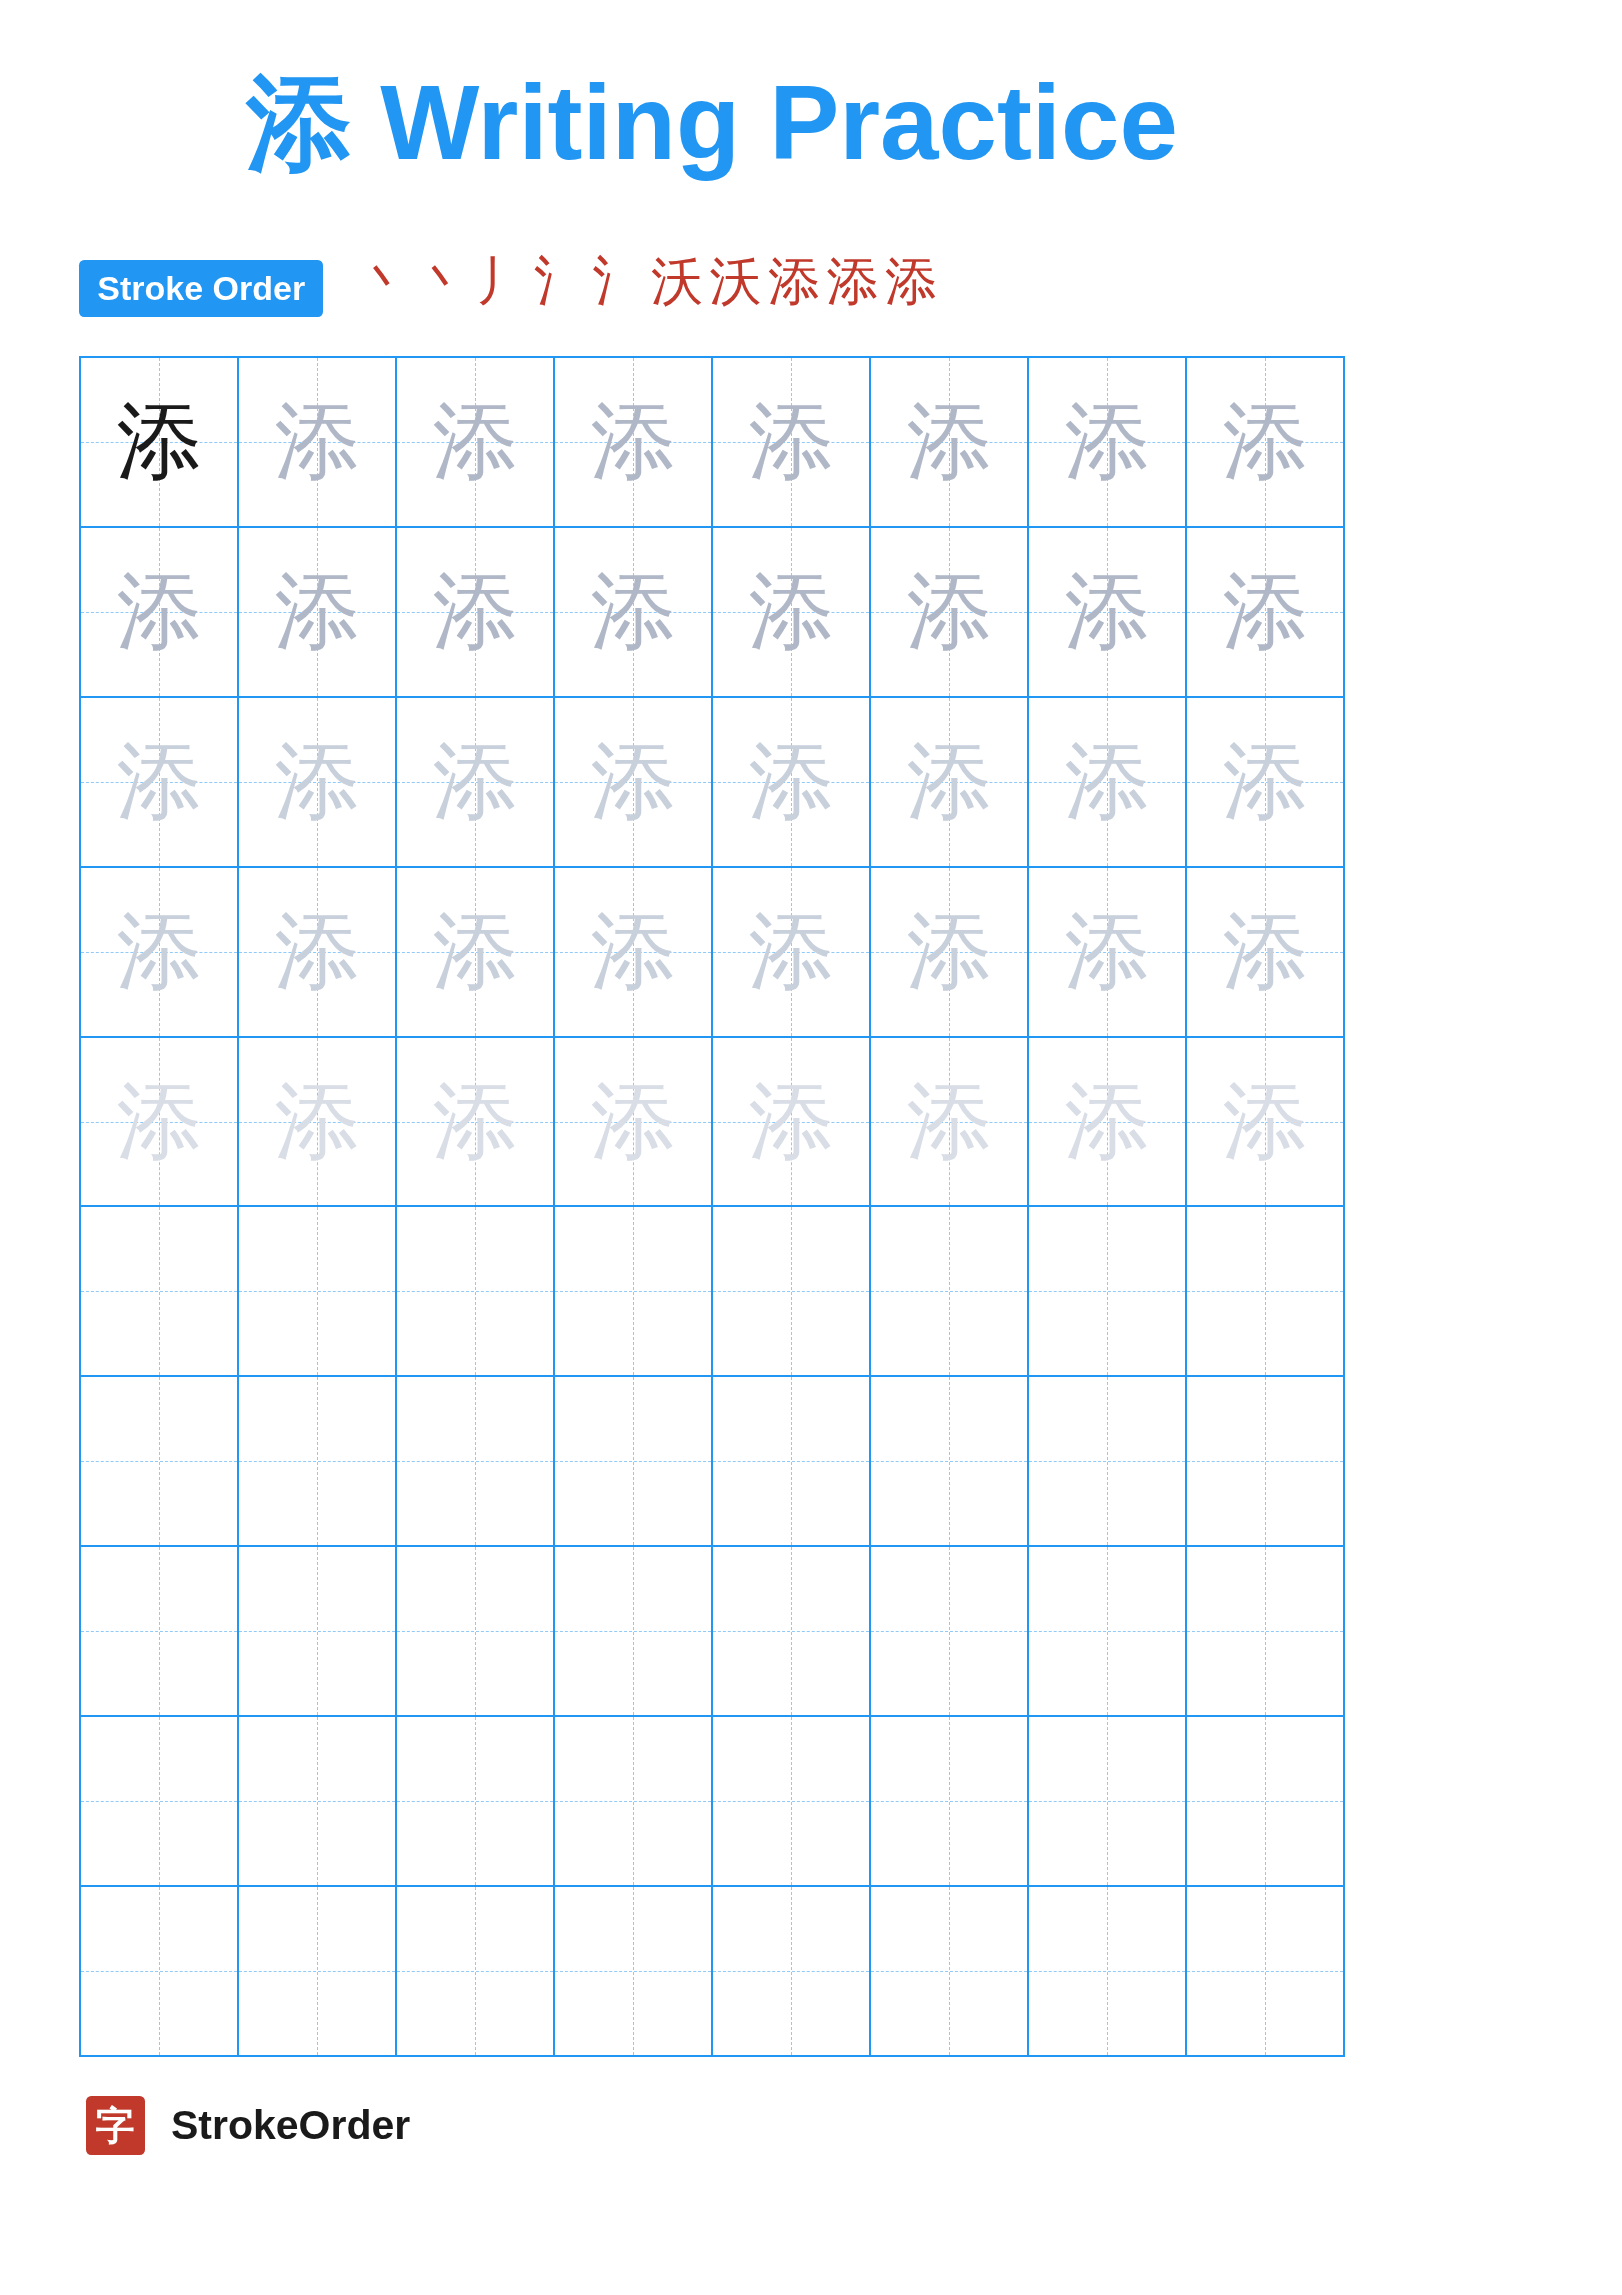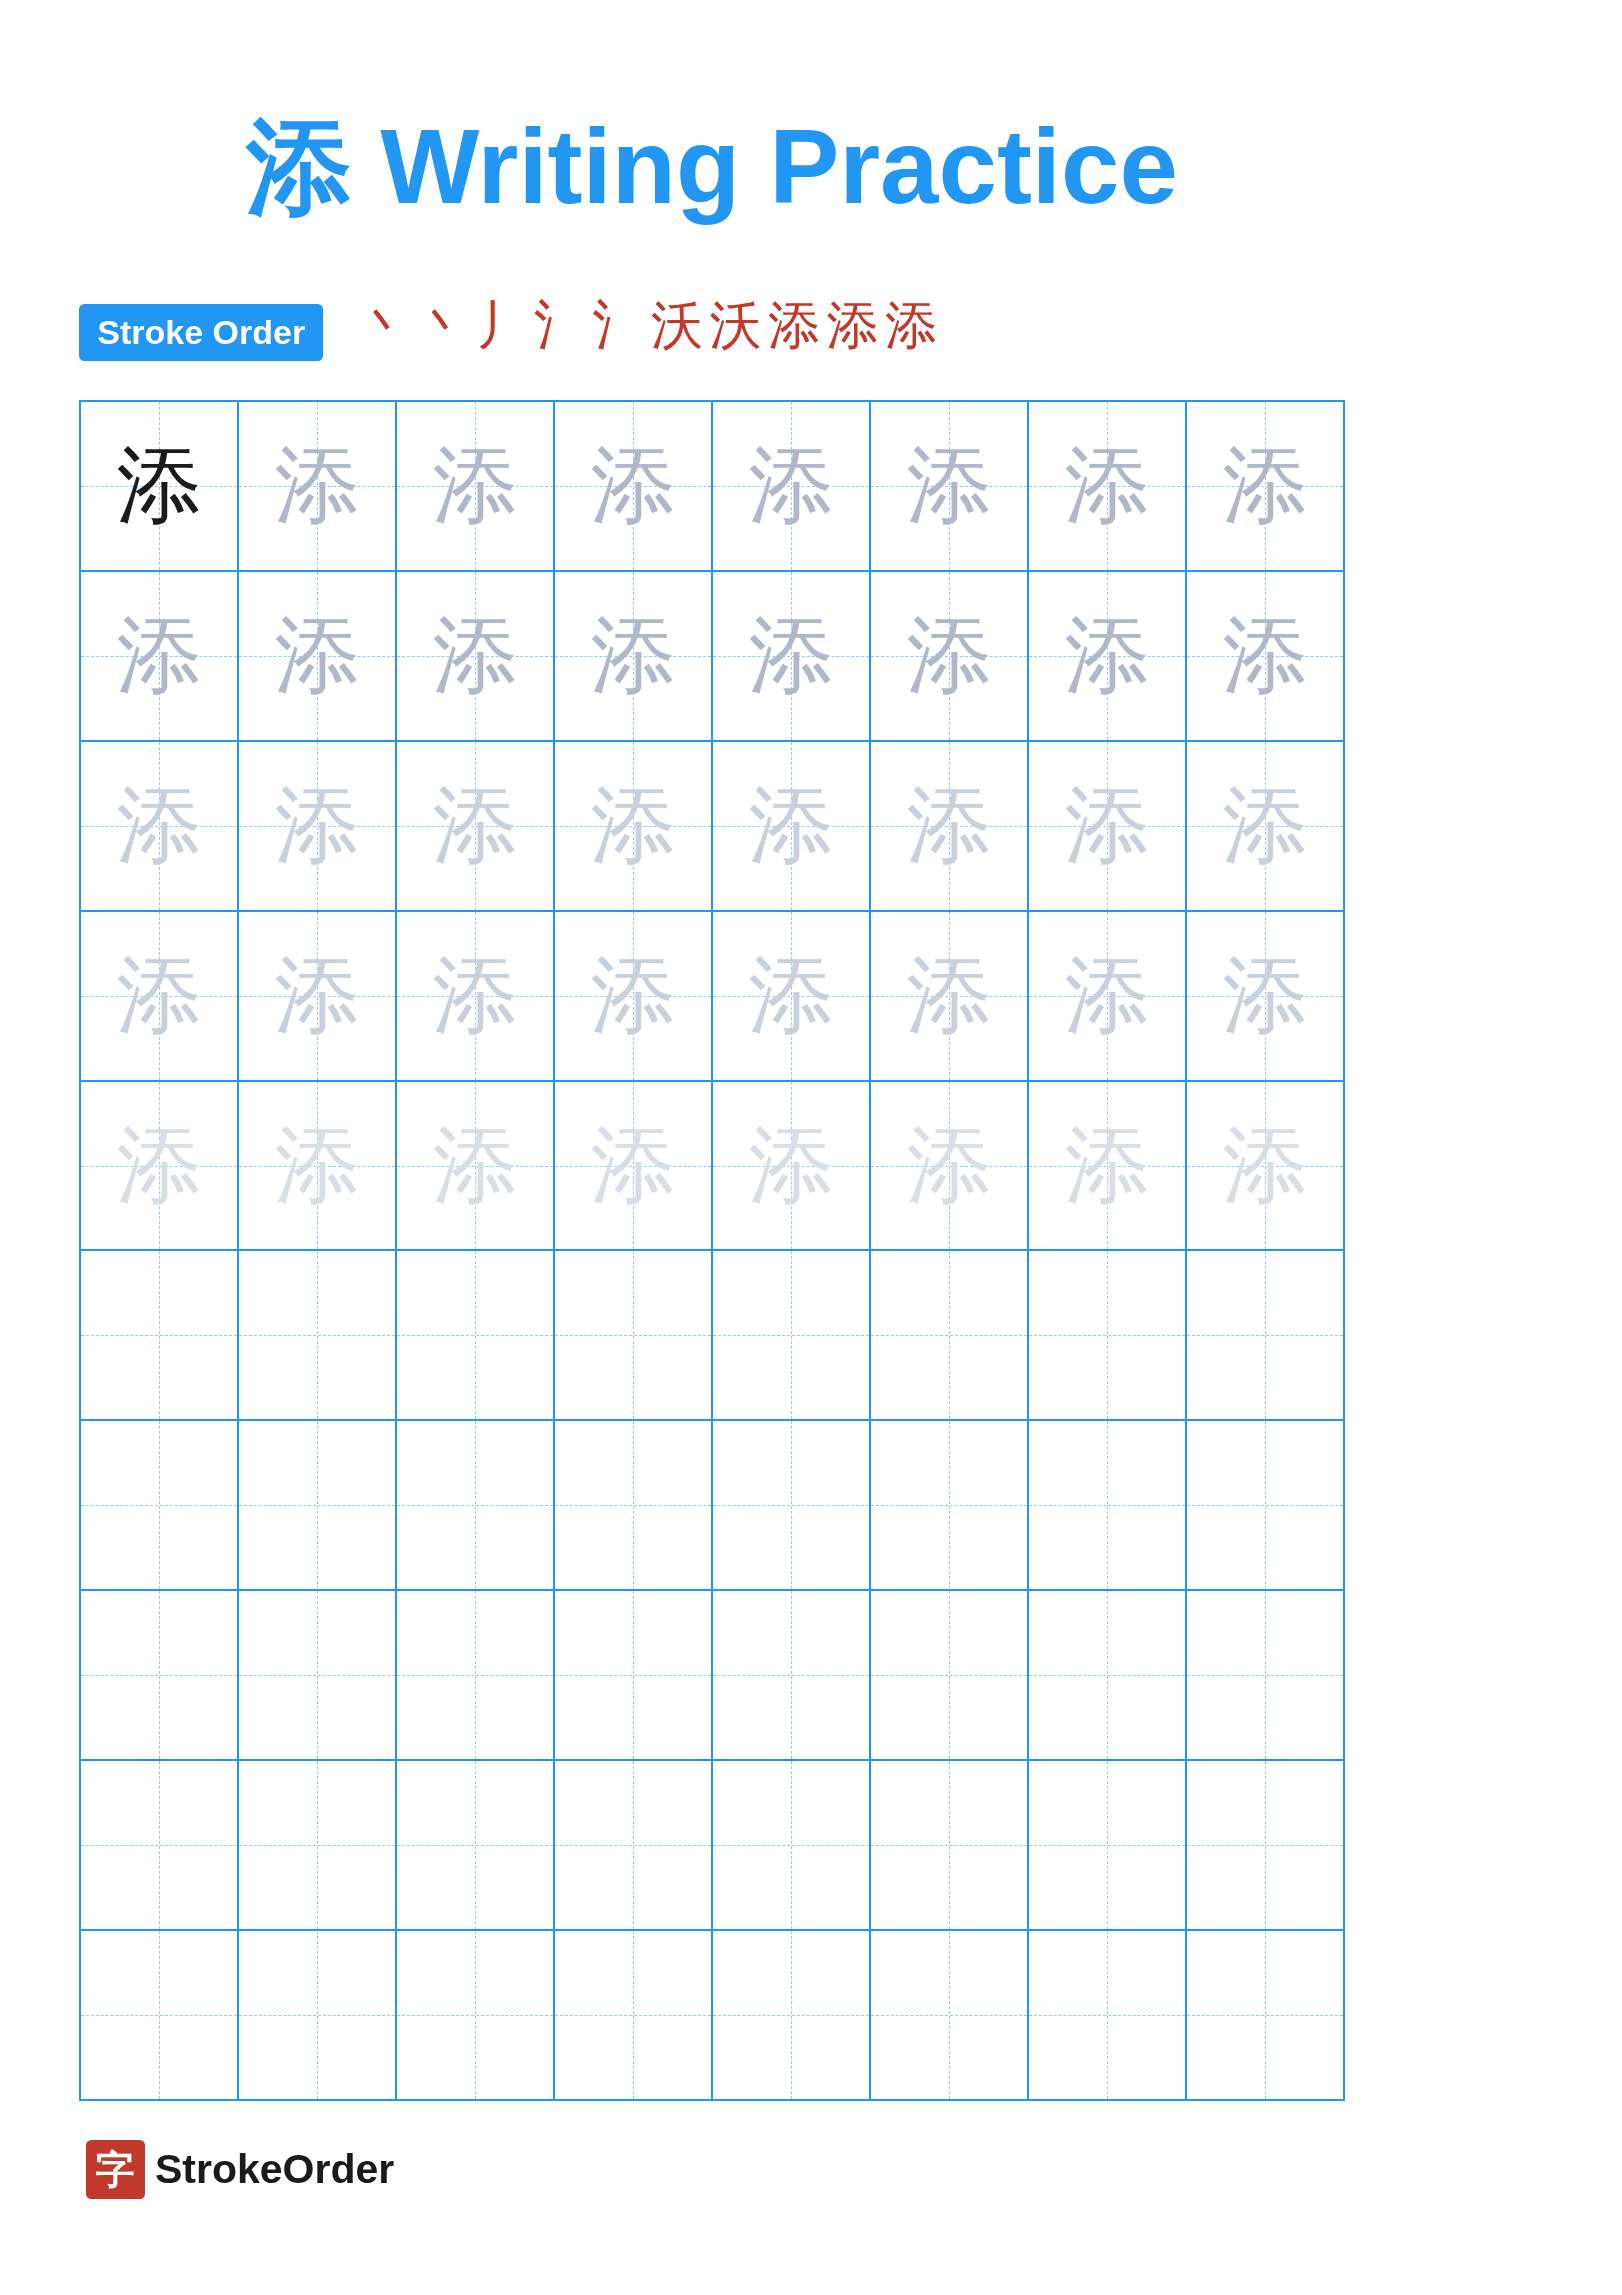"添 Writing Practice" .page { padding: 72px 79px -> 28px 79px }
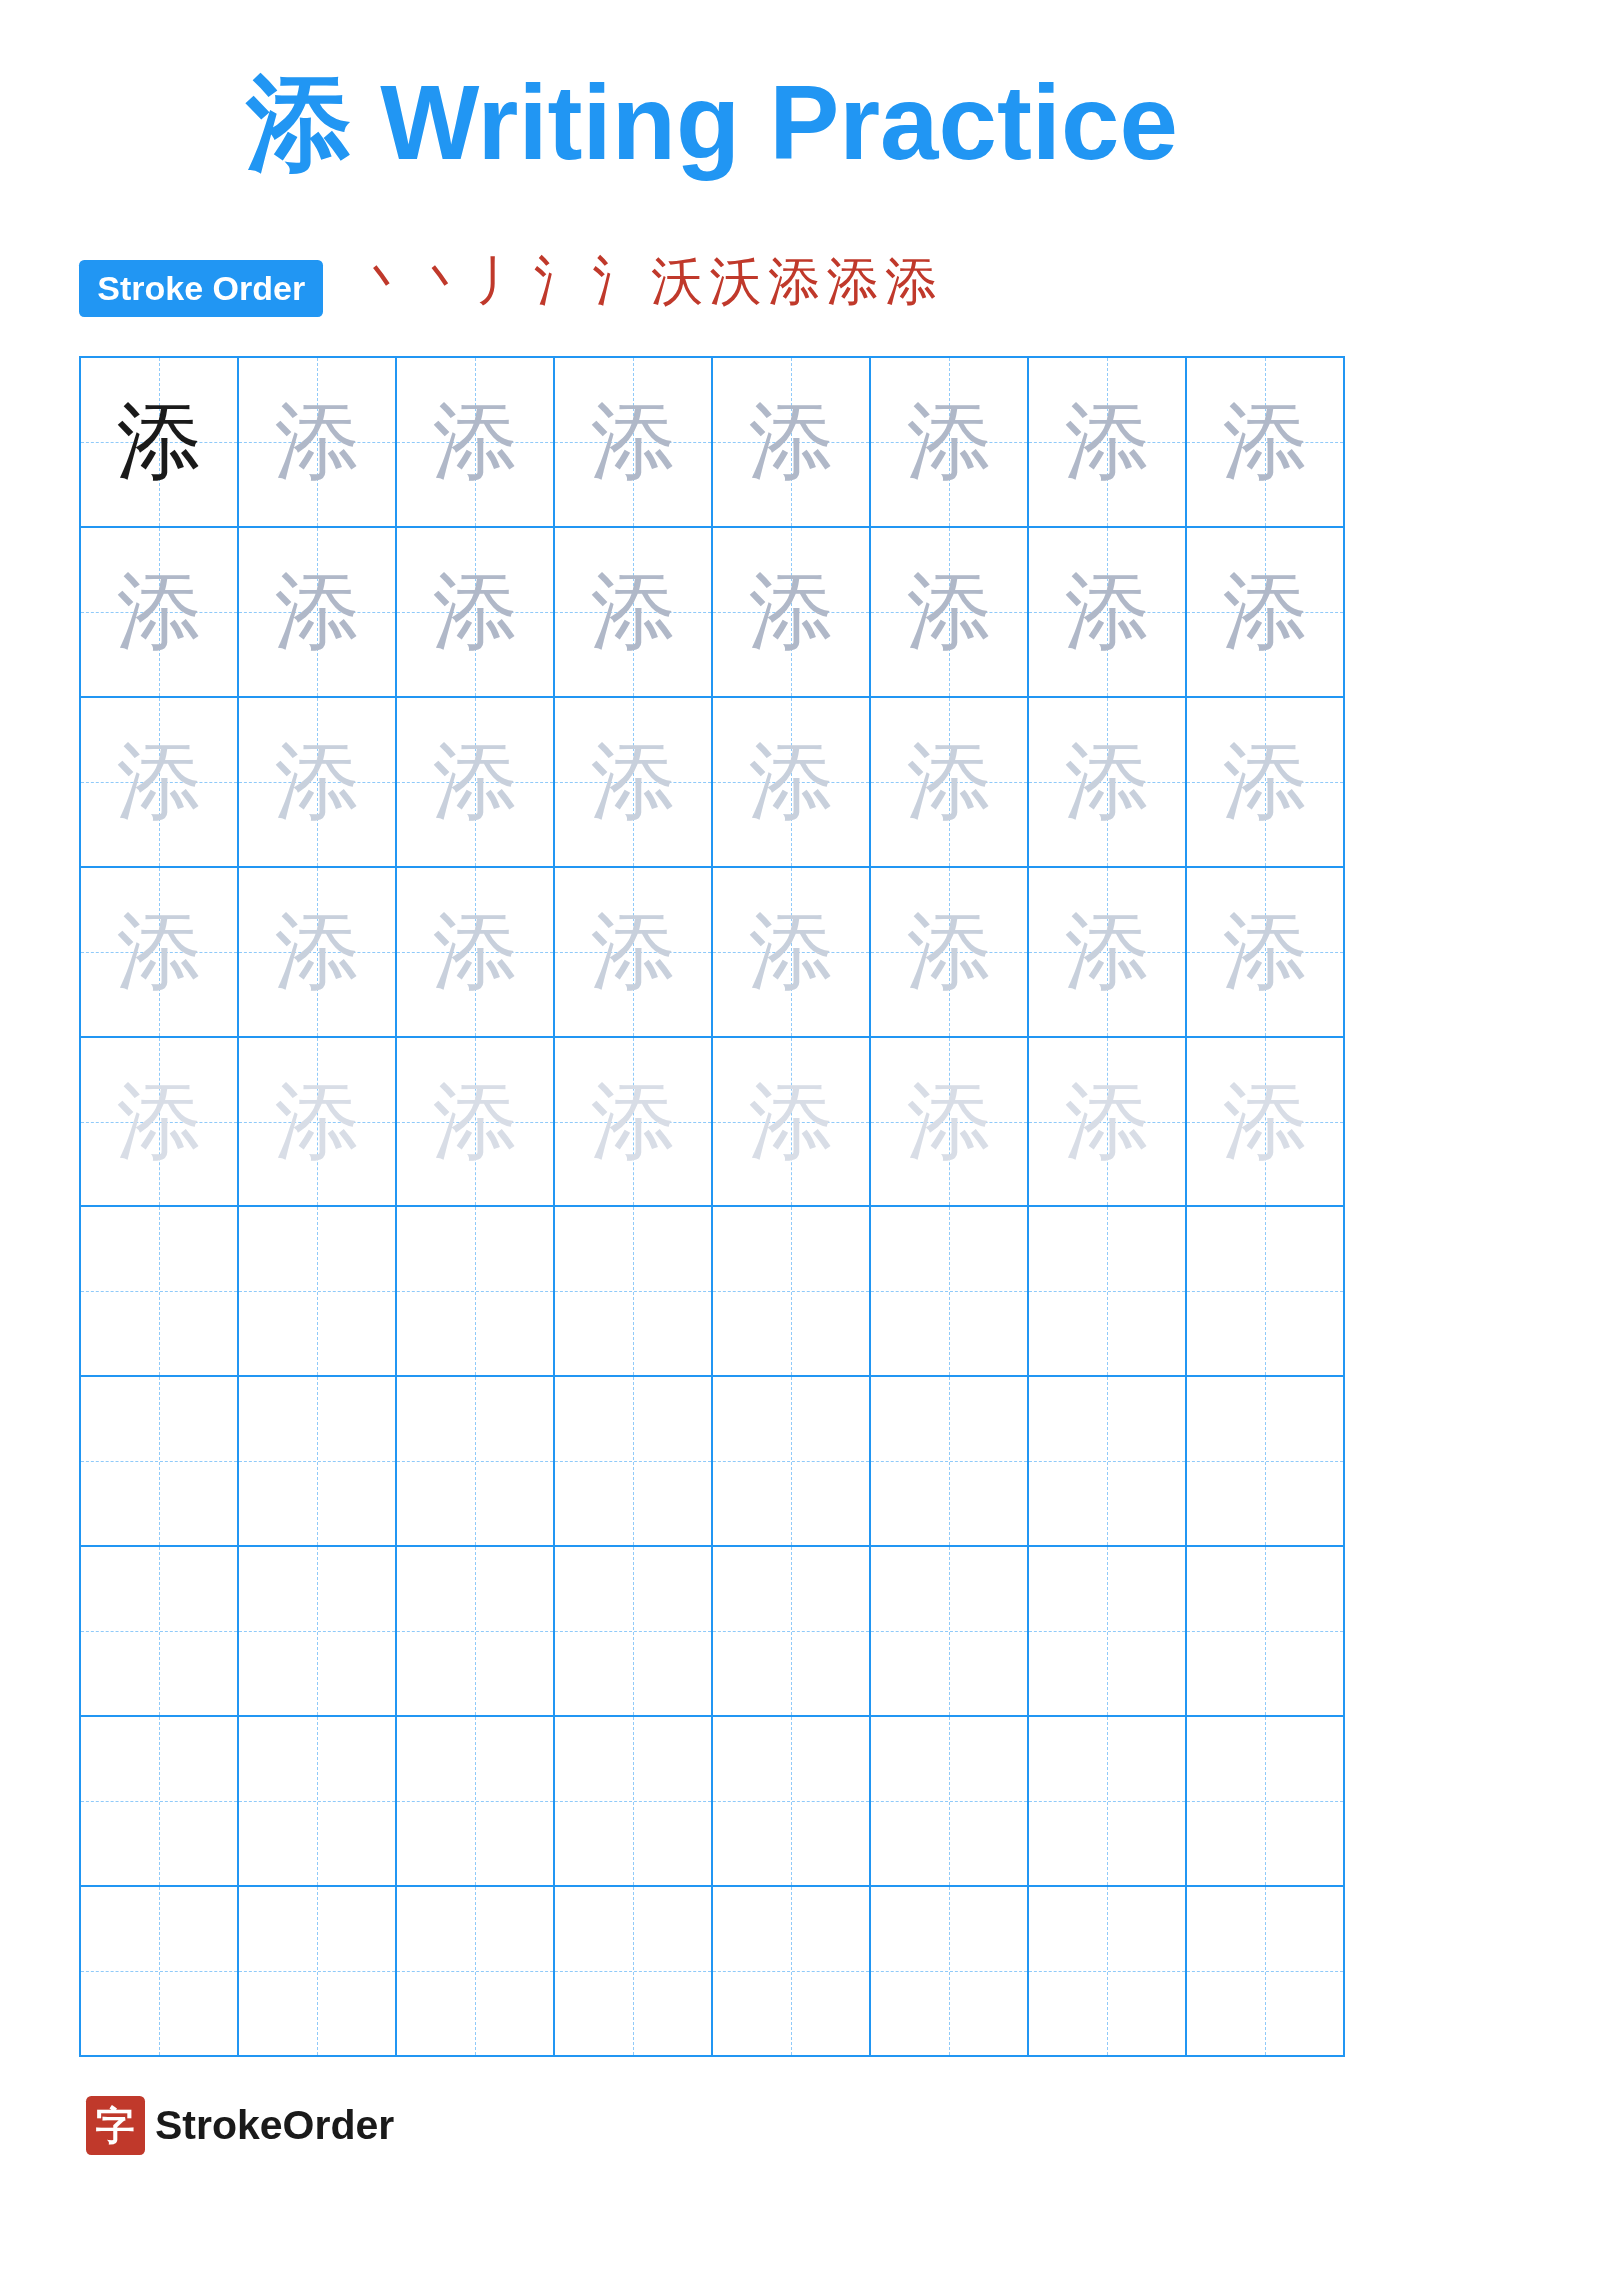"StrokeOrder" .logo-text { margin-left: none -> 16px }
